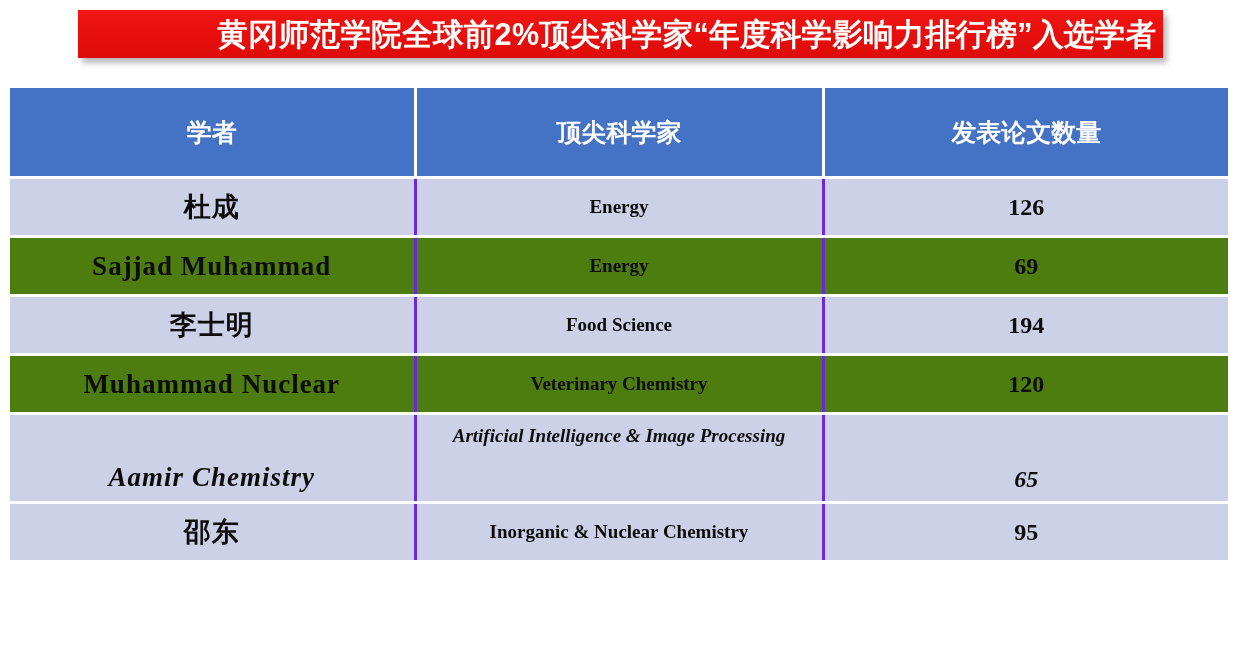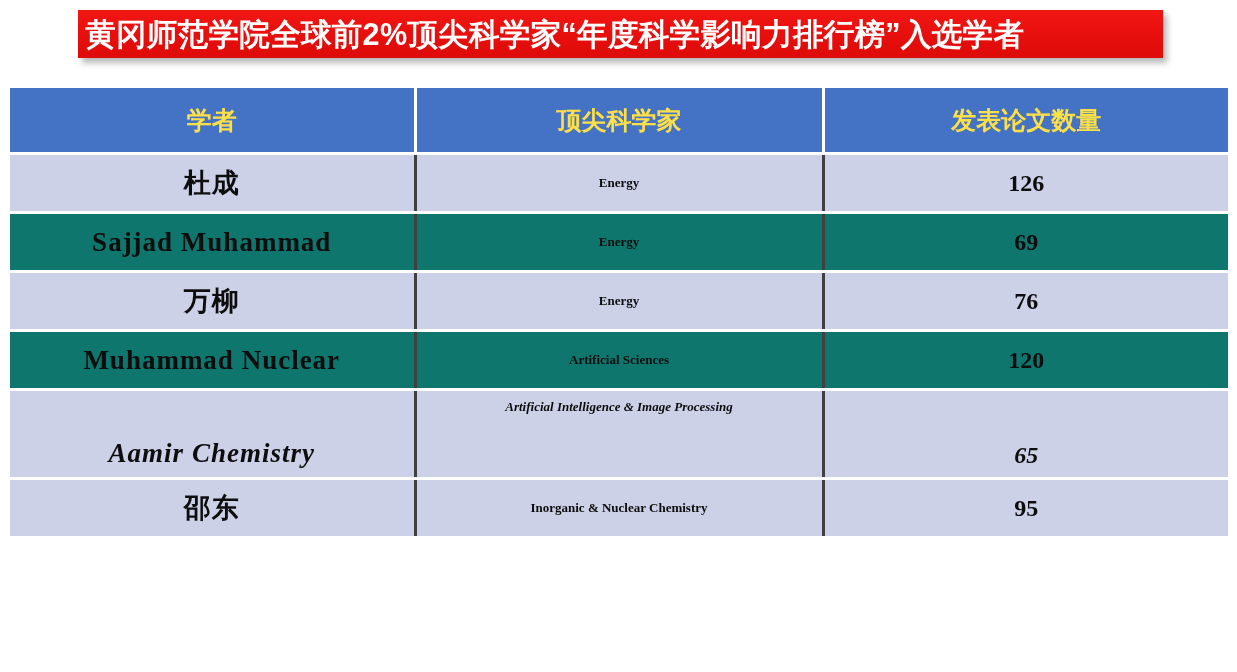"黄冈师范学院全球前2%顶尖科学家“年度科学影响力排行榜”入选学者" .title-banner { justify-content: flex-start -> flex-end }
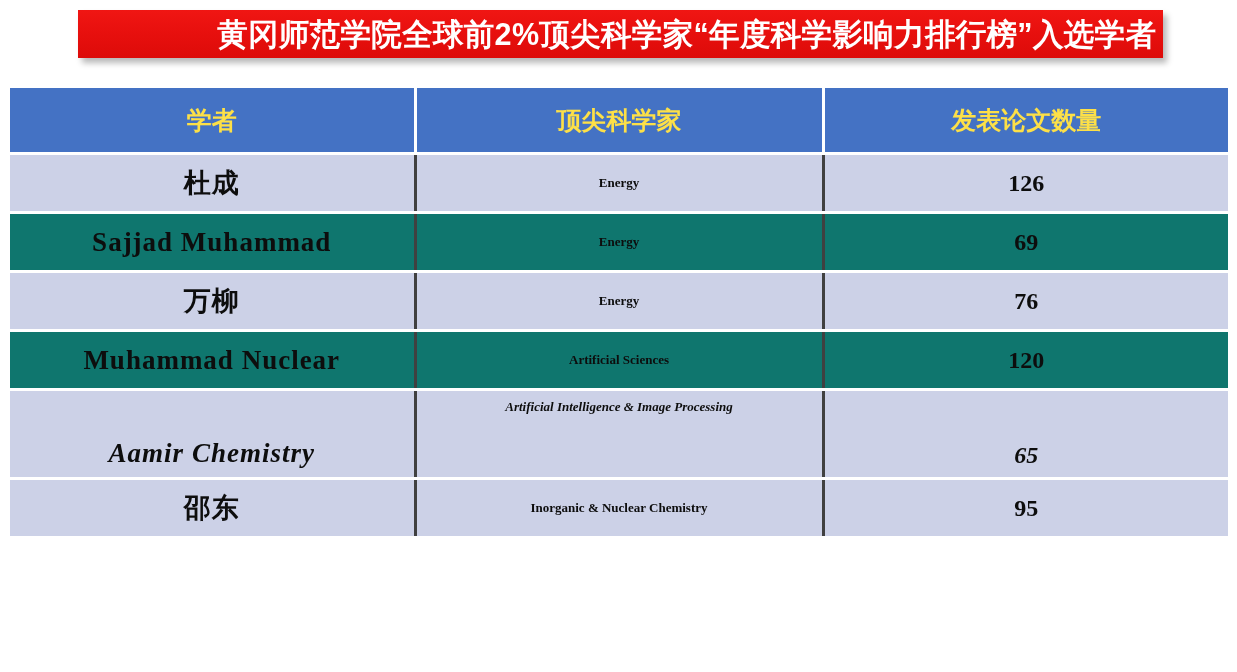"学者" thead th { color: #fde047 -> #ffffff; padding: 4px -> 16px }
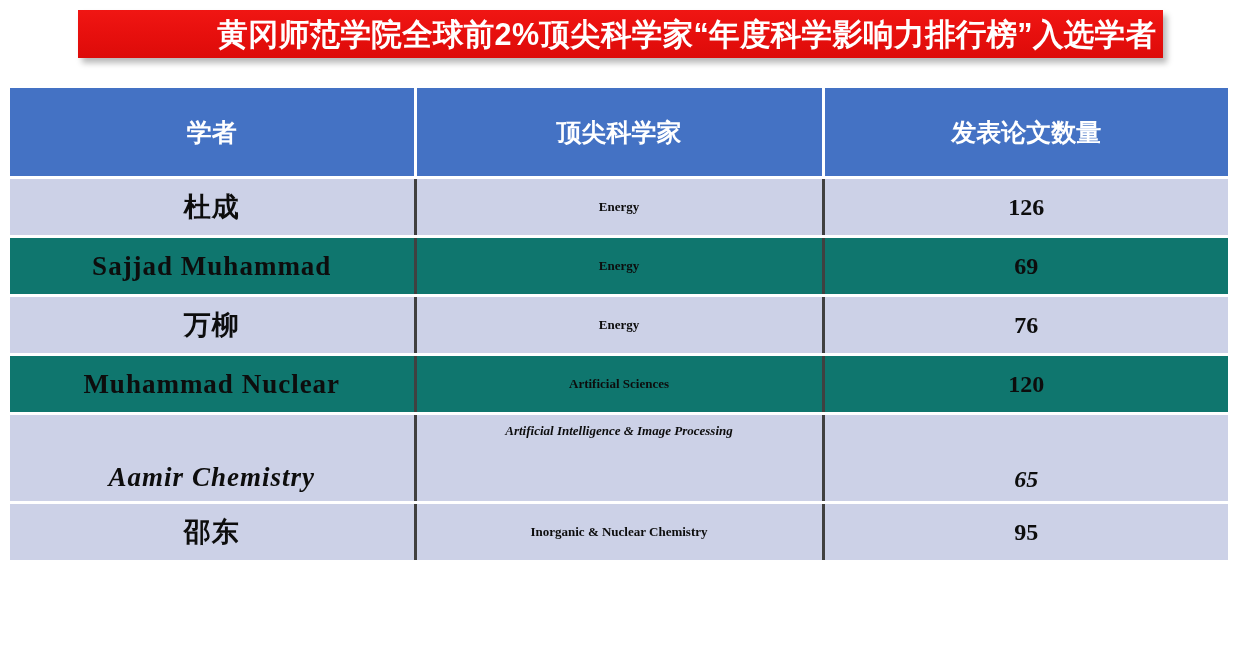"杜成" tbody td { border-right: 3px solid #404040 -> 3px solid #6d28d9 }
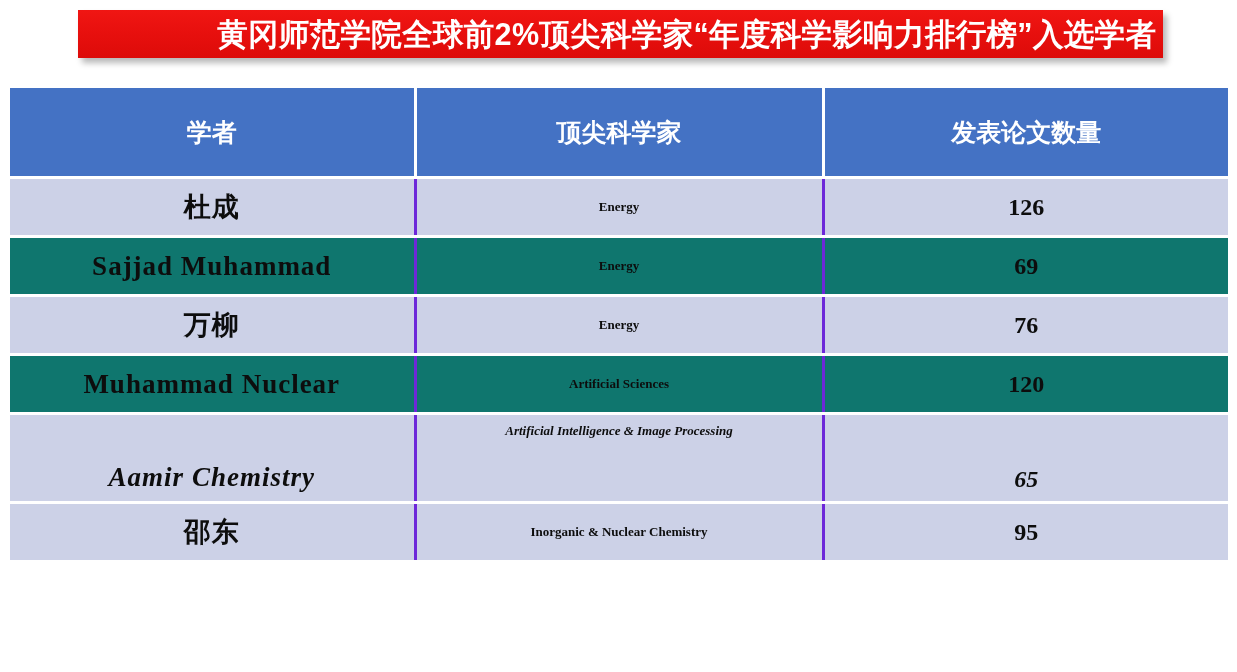"Energy" .cell-field { font-size: 13px -> 19px }
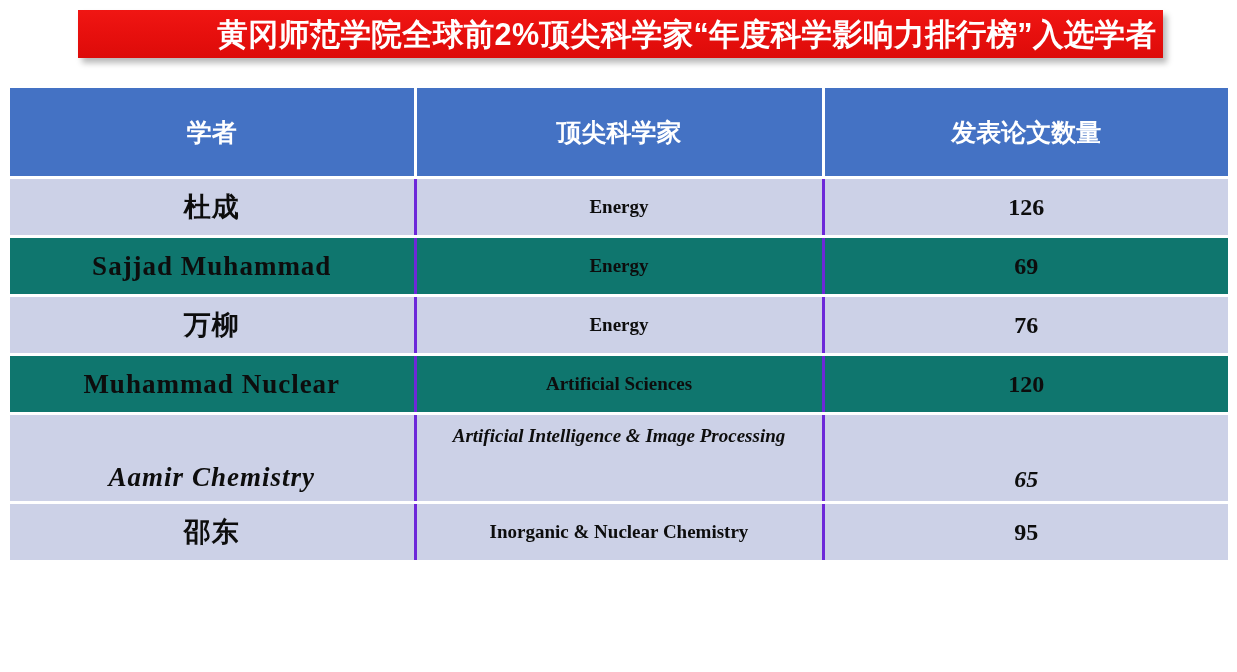"Sajjad Muhammad" tbody tr.row-light td { background: #0f766e -> #4d7c0f }
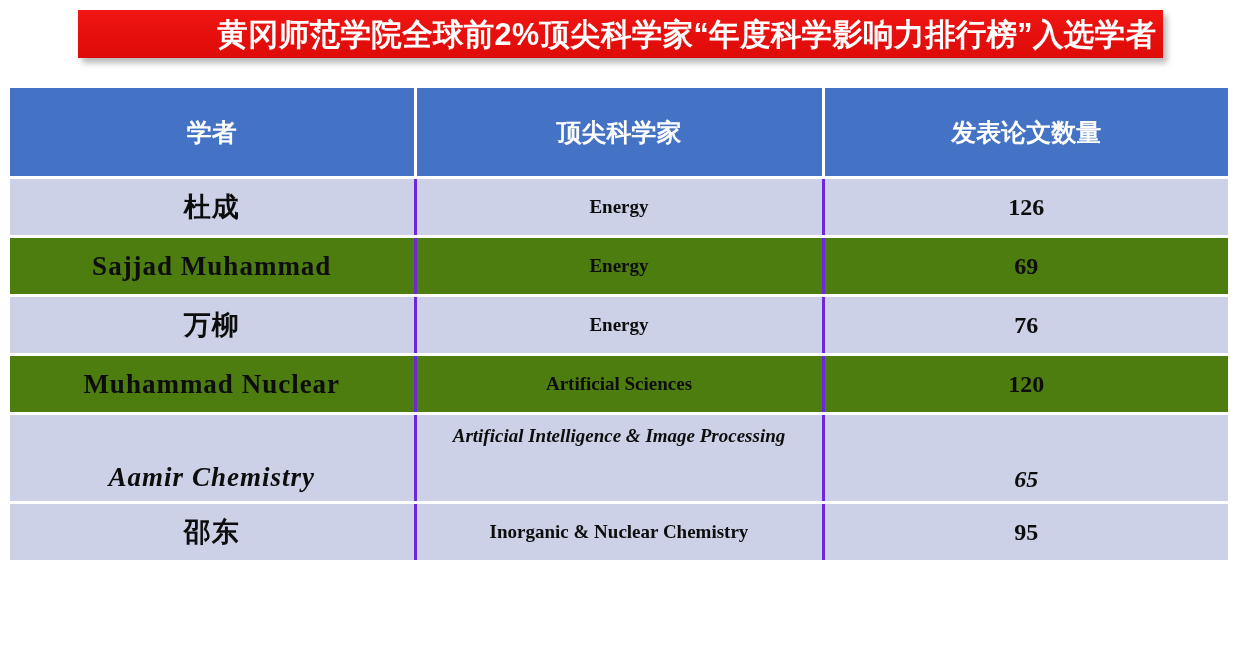"李士明" tr.row-dark { html: none -> <tr> <td>李士明</td> <td>Food Science</td> <td>194</td> </tr> }
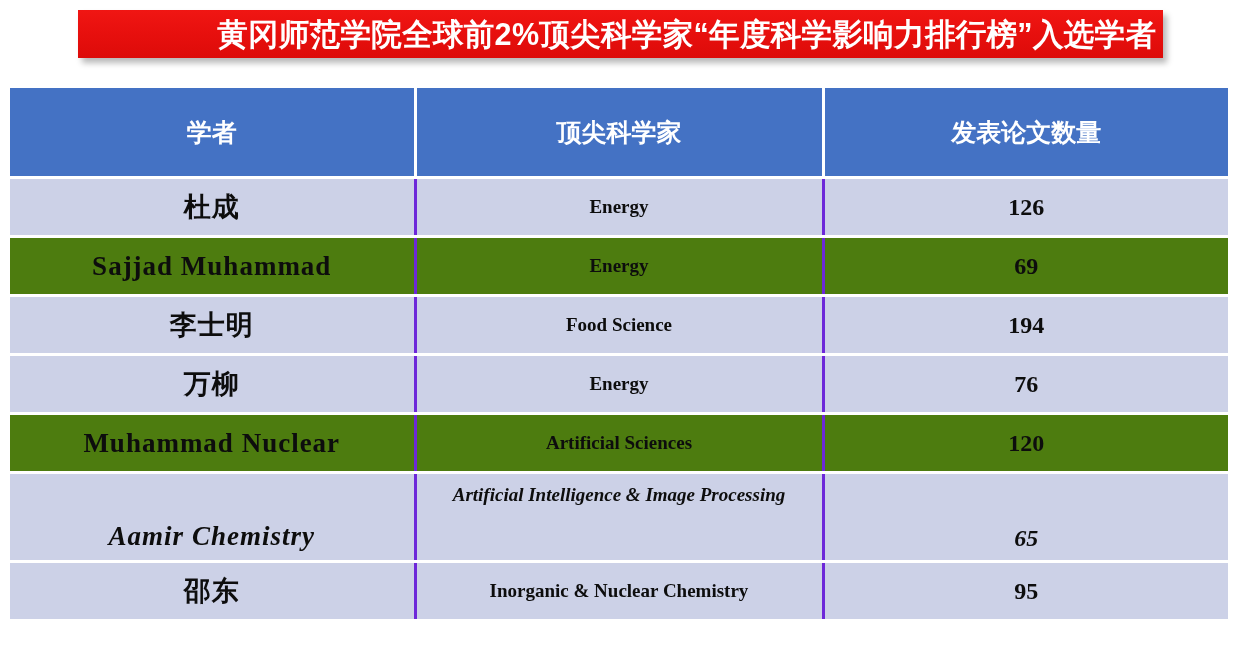"万柳" tr.row-dark { html: <tr> <td>万柳</td> <td>Energy</td> <td>76</td> </tr> -> none }
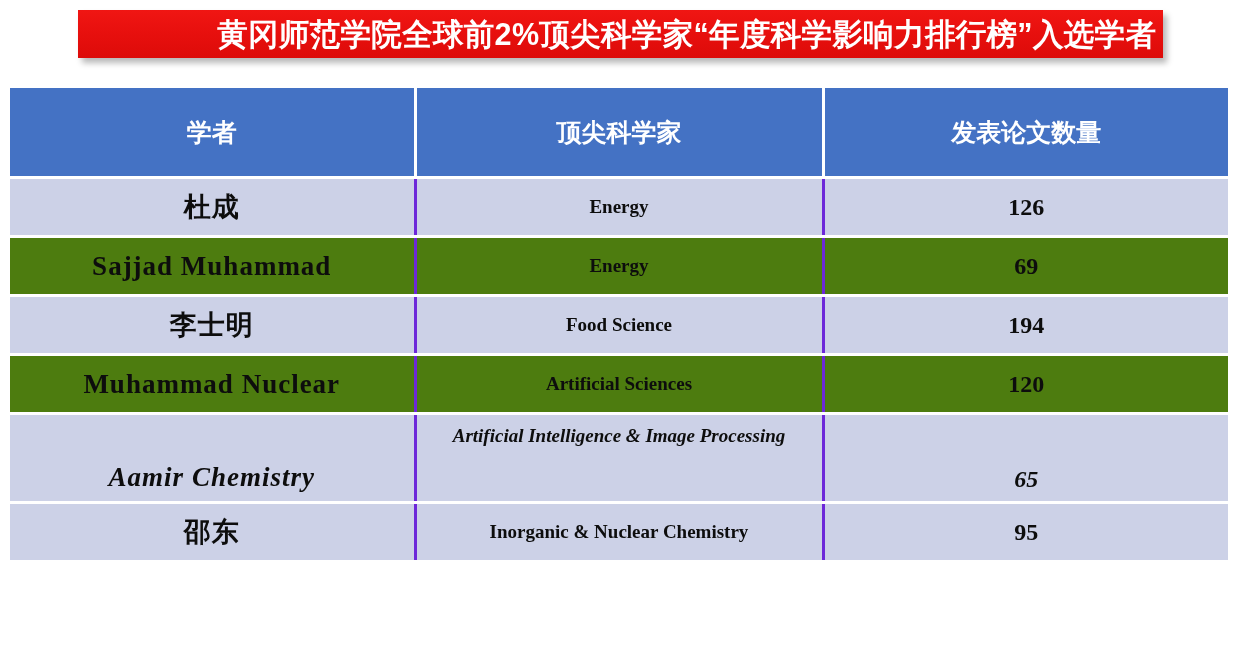"Artificial Sciences" td.cell-field { text: Artificial Sciences -> Veterinary Chemistry }
